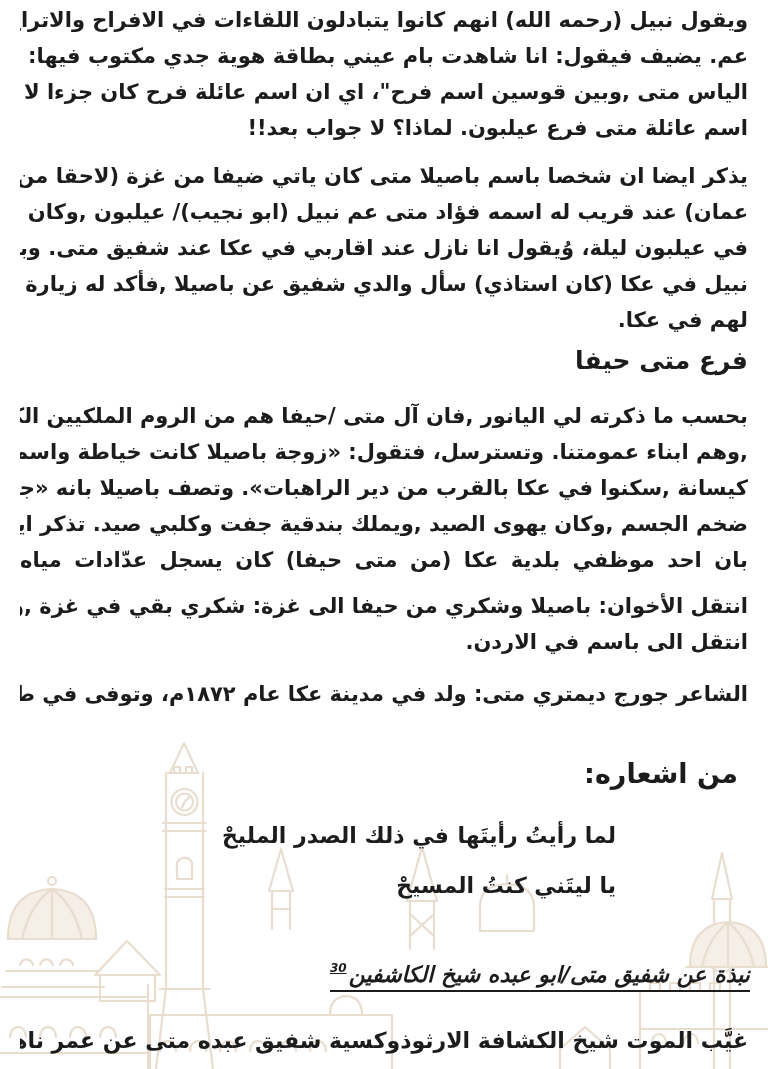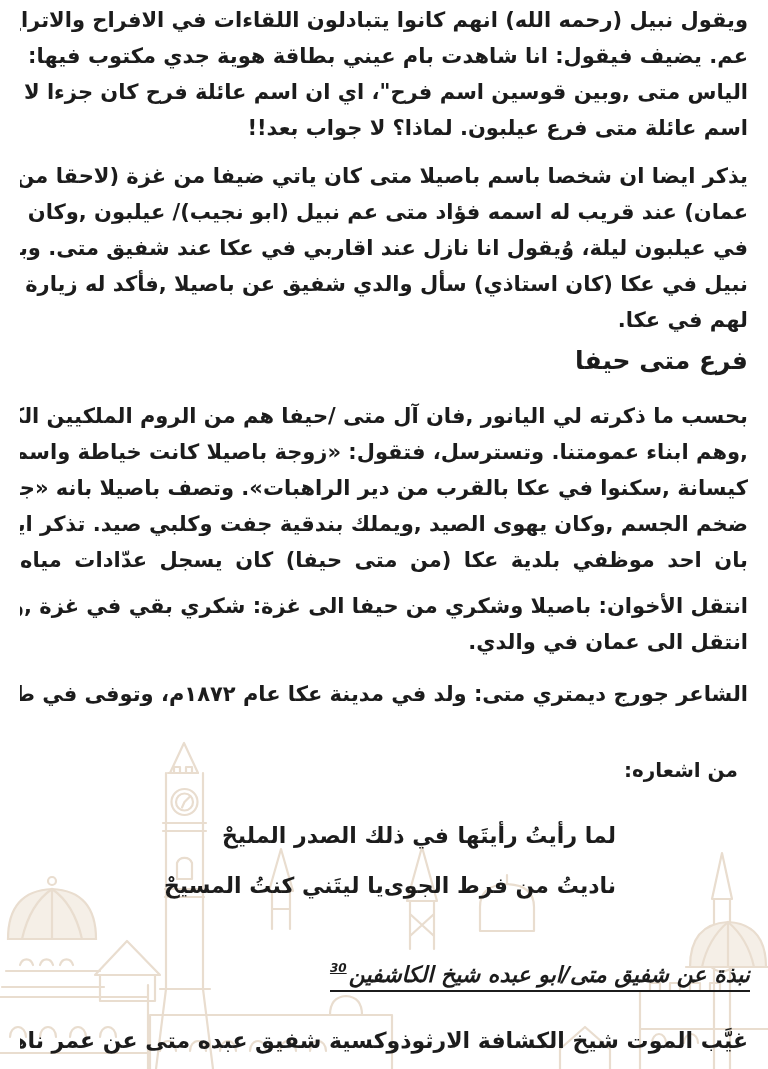"انتقل الى عمان في والدي." div.bl { text: عمان في والدي -> باسم في الاردن }
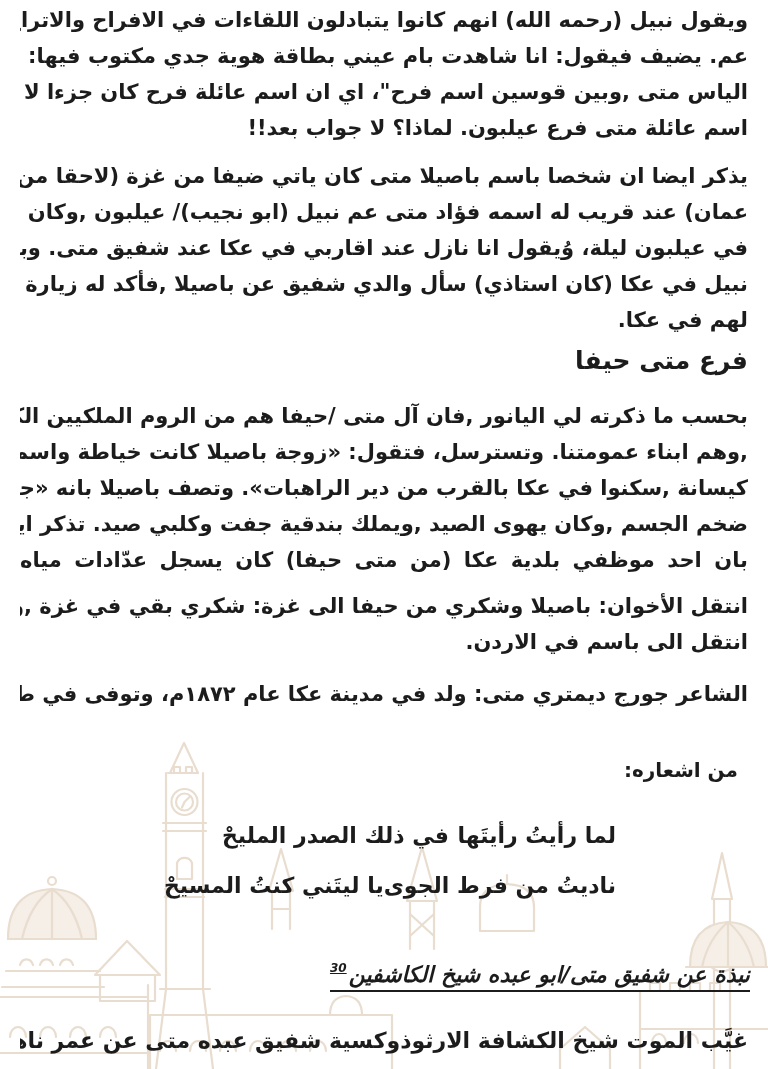"من اشعاره:" .poem-label { font-size: 20px -> 27px }
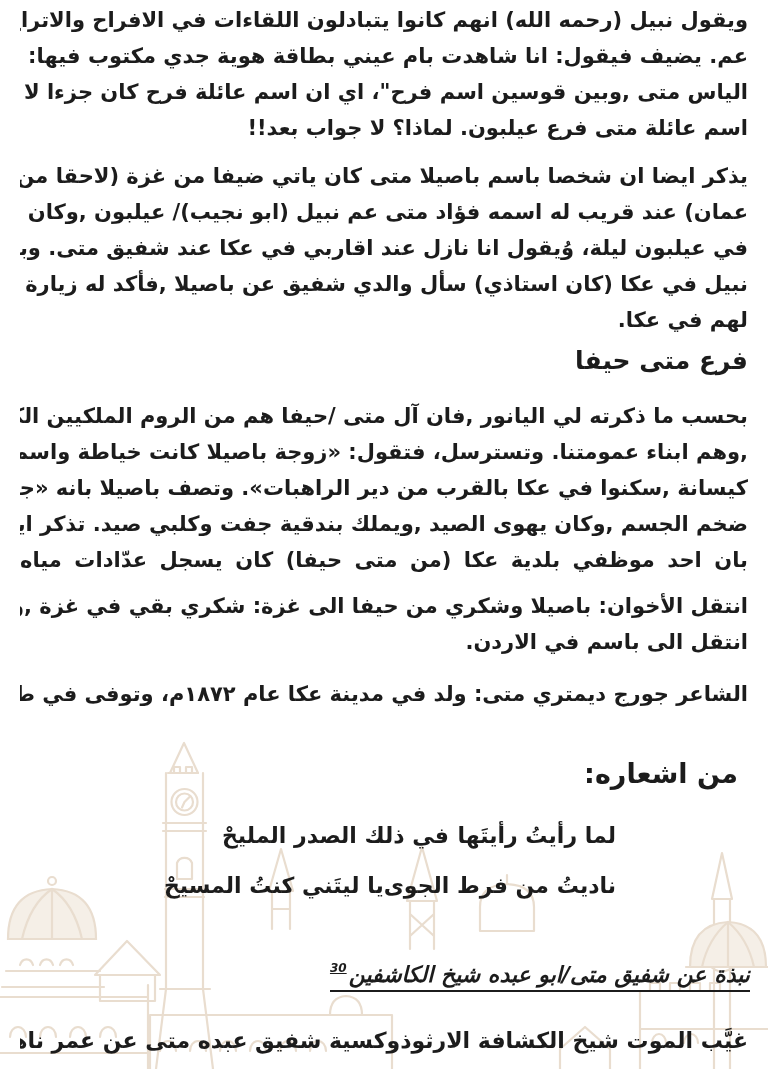"ناديتُ من فرط الجوى" span.hemistich { html: <span>ناديتُ من فرط الجوى</span> -> none }
